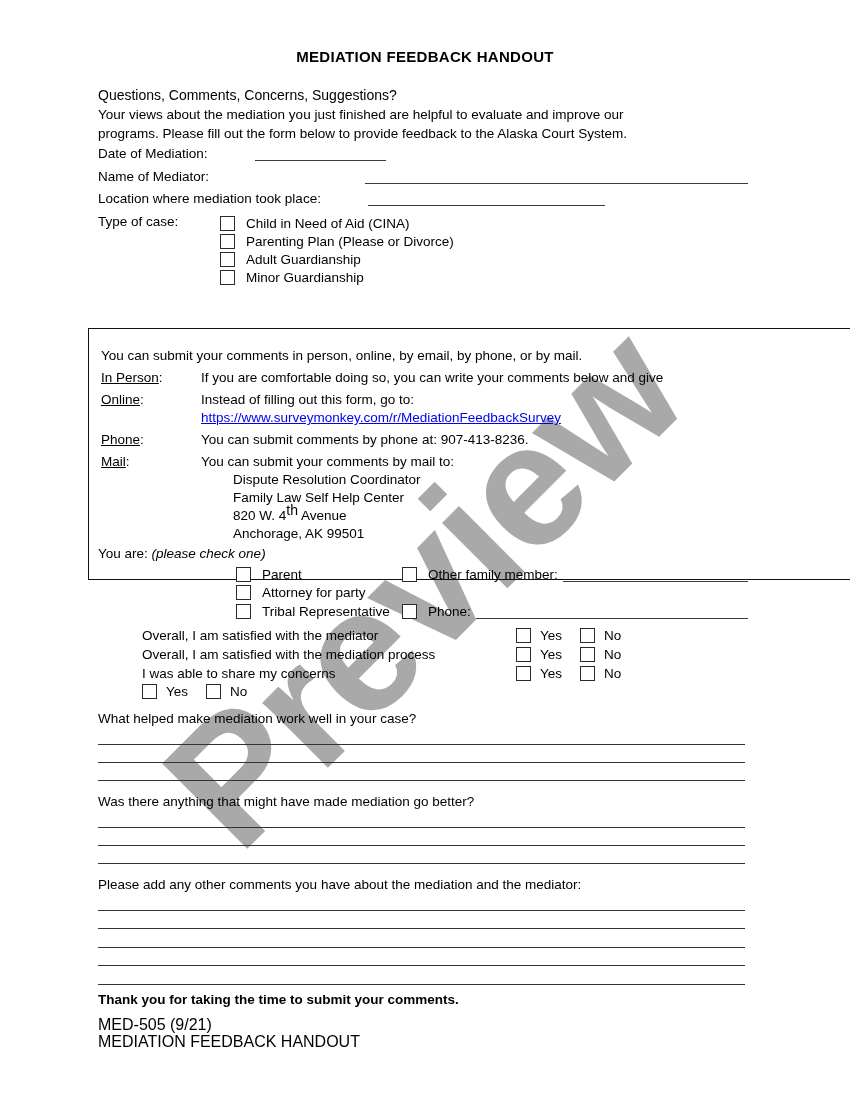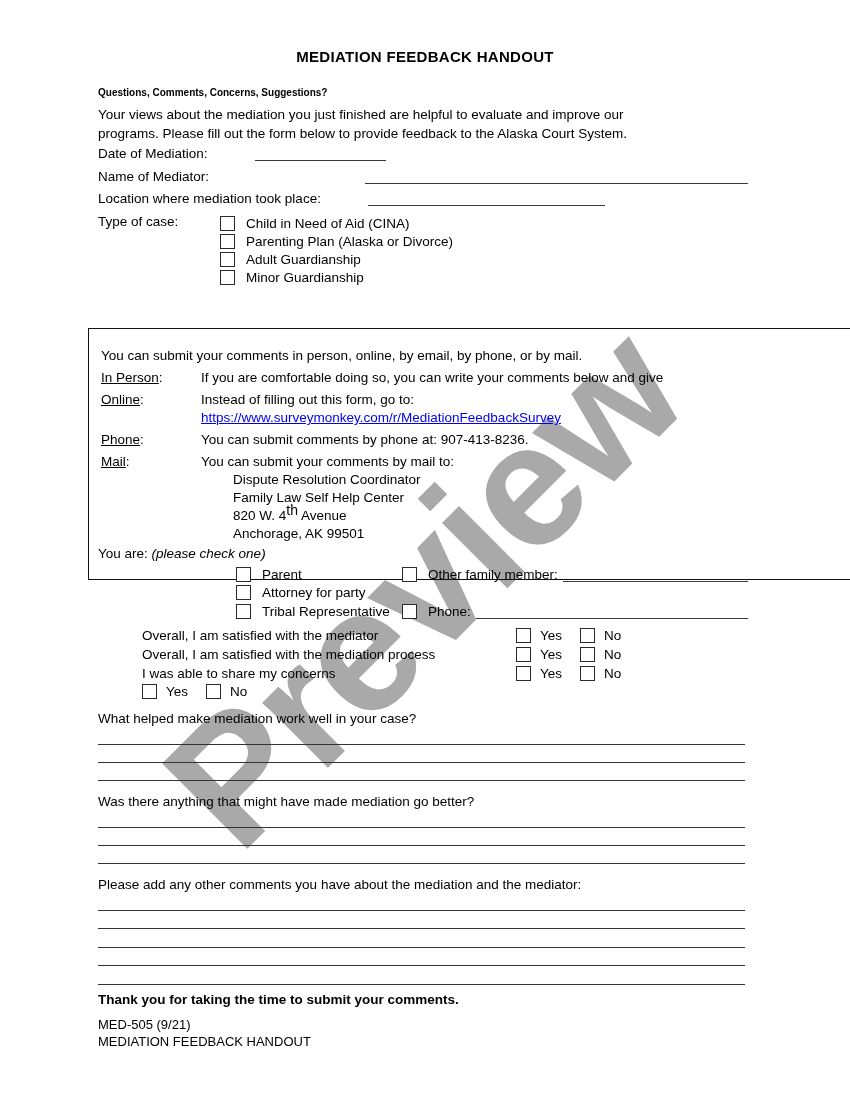"Questions, Comments, Concerns," .qheading { font-size: 10px -> 14px; font-weight: bold -> normal }
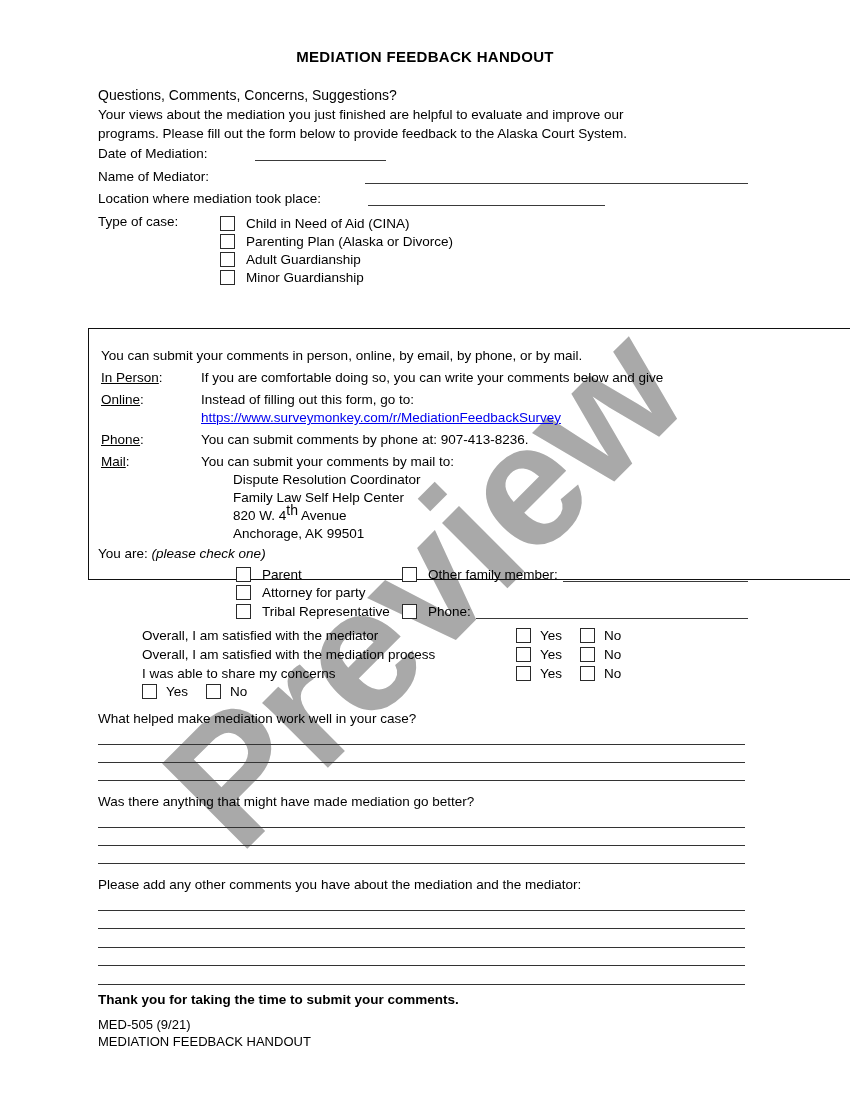"Parenting Plan (Alaska or Divorce)" span { text: Alaska -> Please }
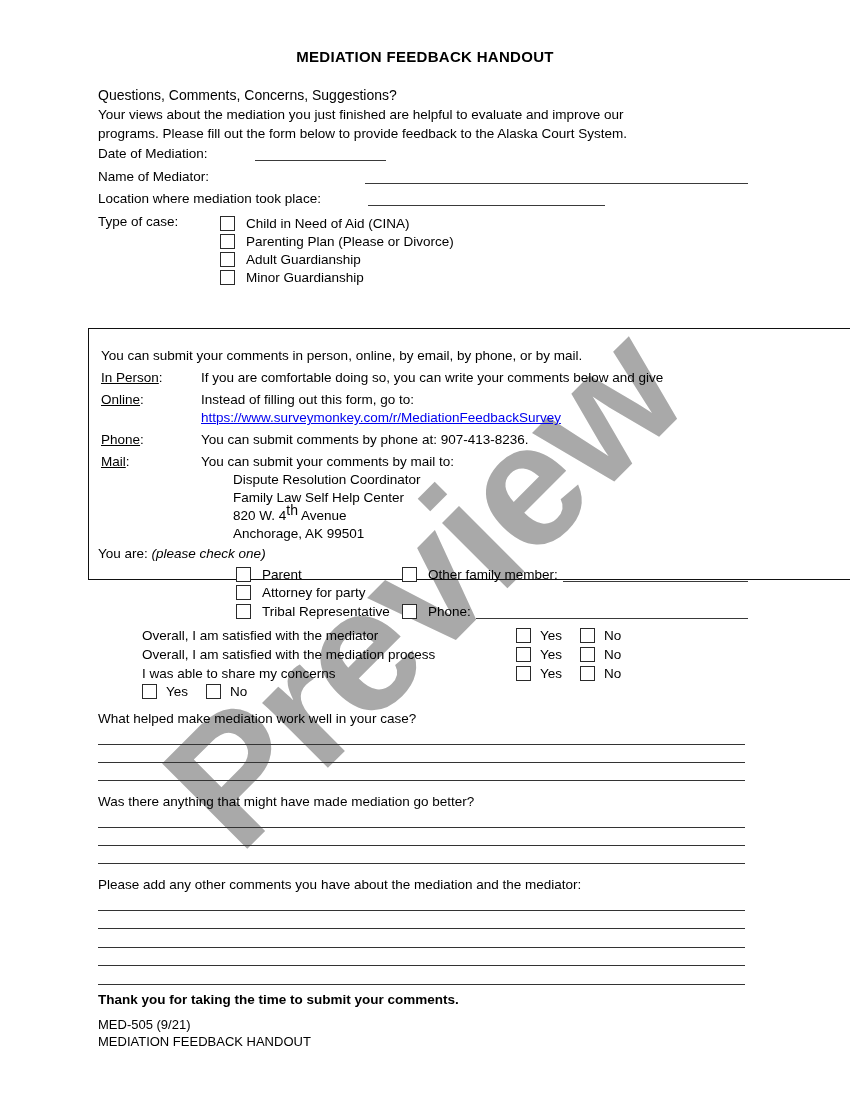"MED-505 (9/21)" .footer { font-size: 13px -> 16px }
